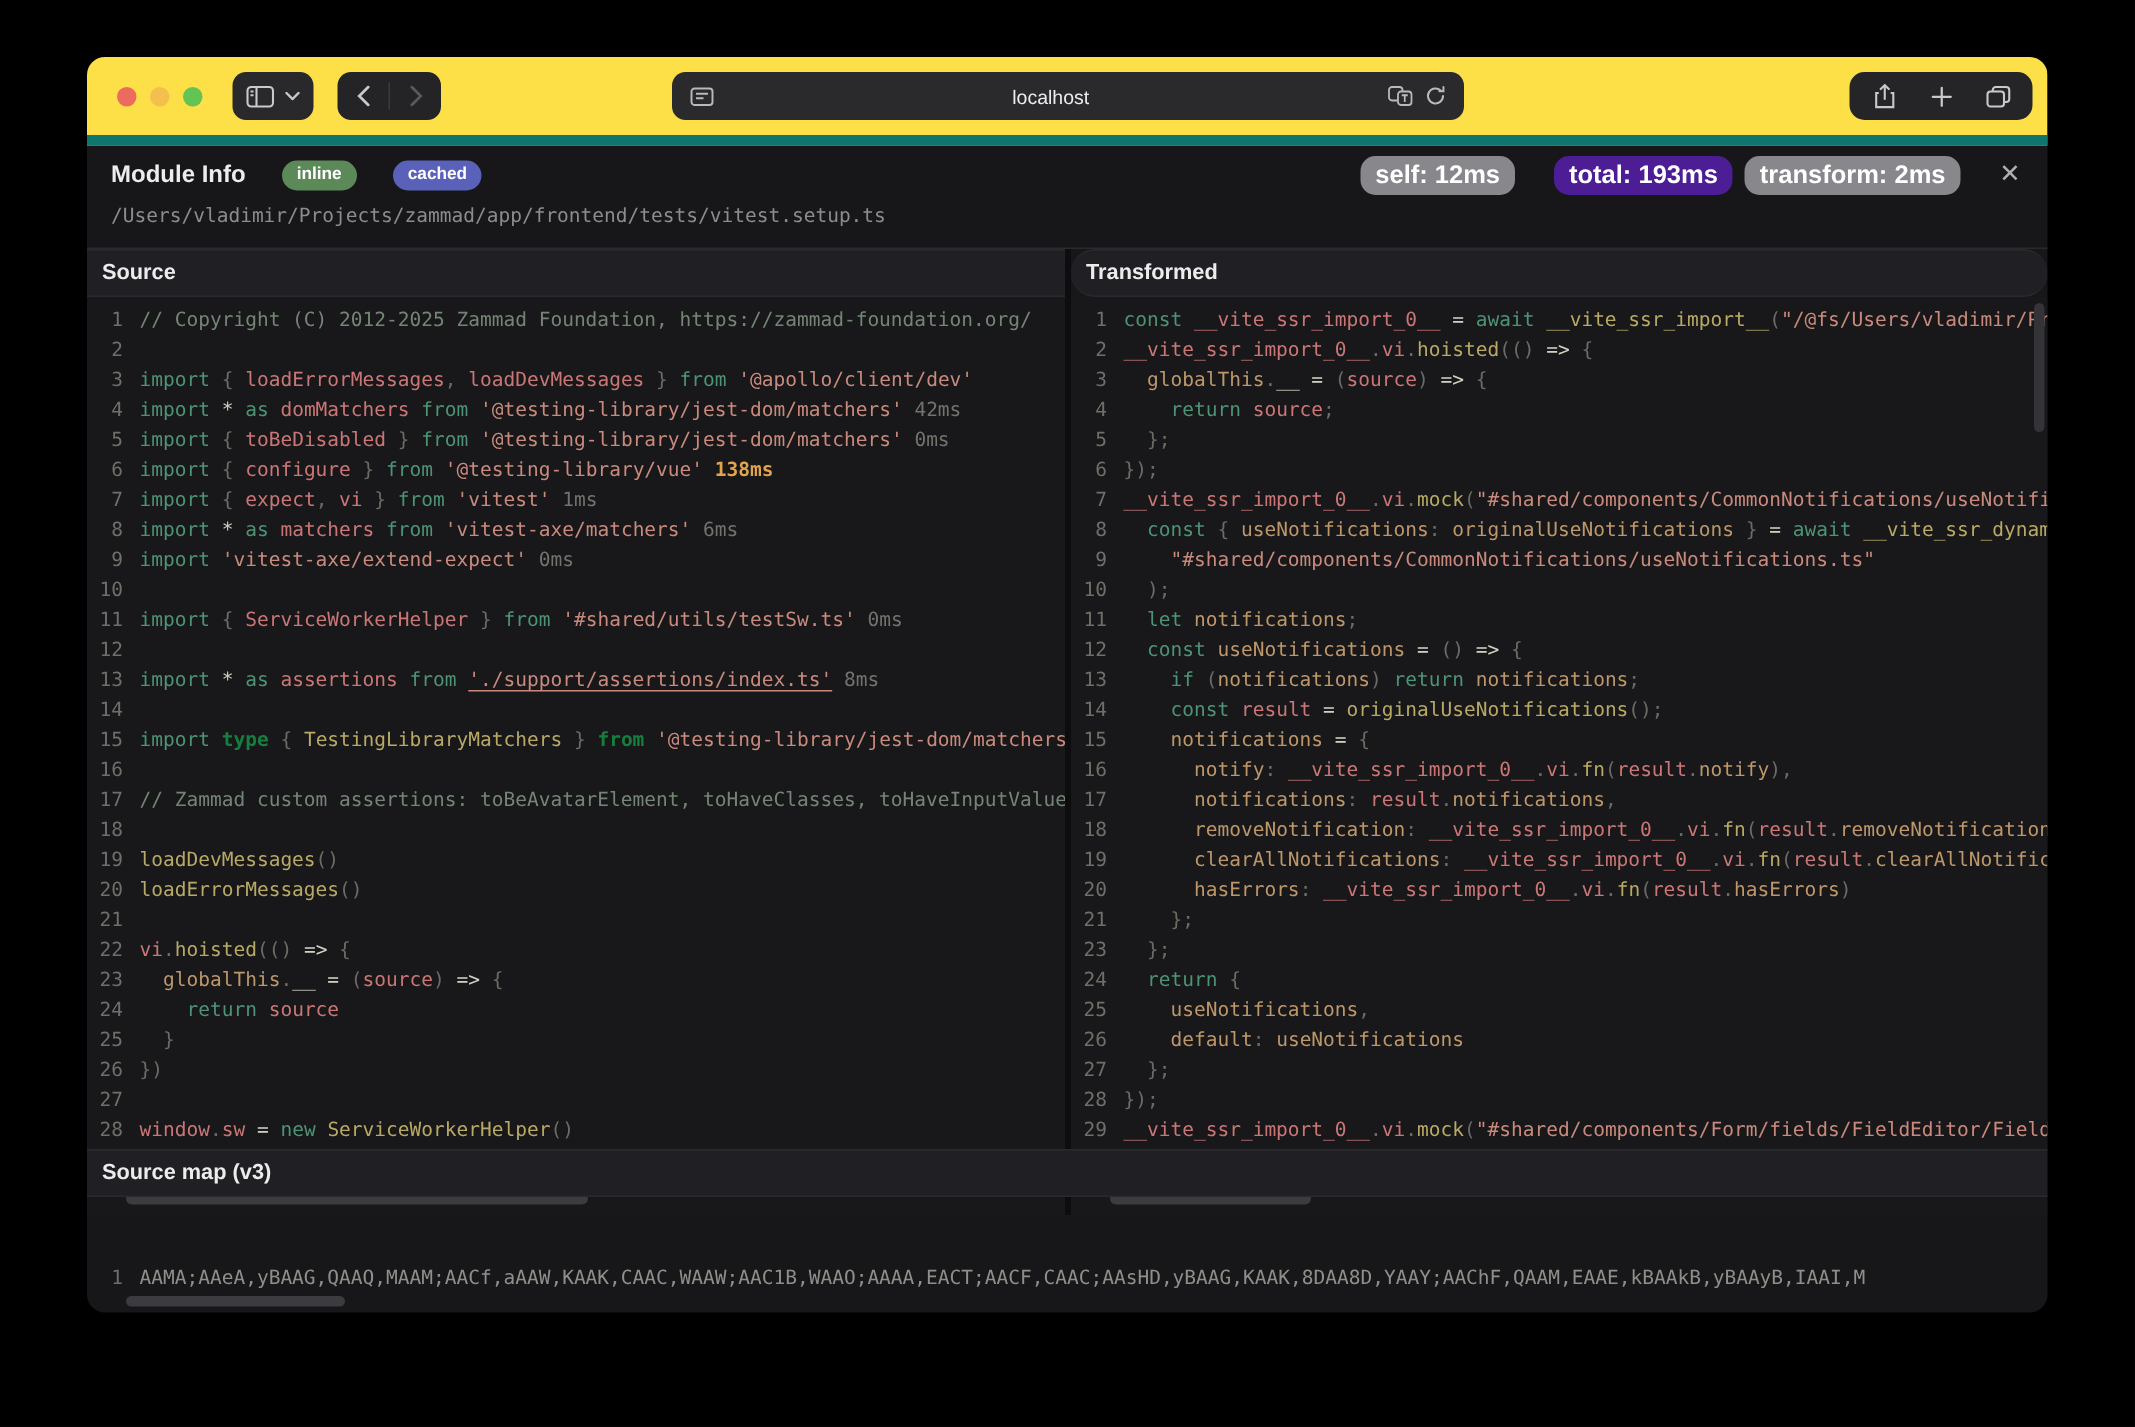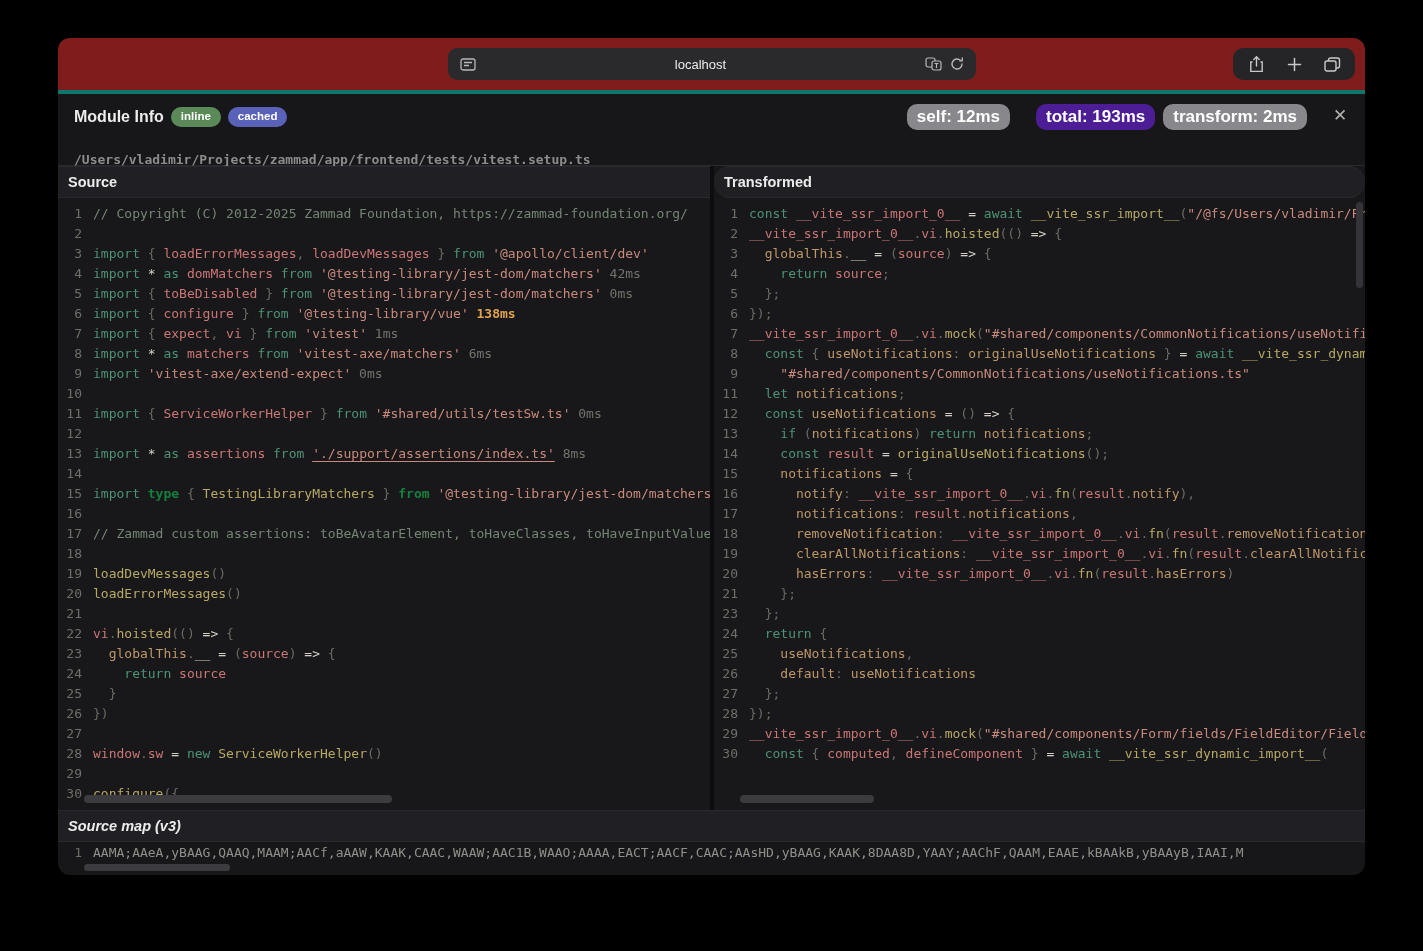"localhost" .toolbar { background: #7f1d1d -> #fde047; border-bottom: 4px solid #0f766e -> 7px solid #0f766e; justify-content: center -> none }
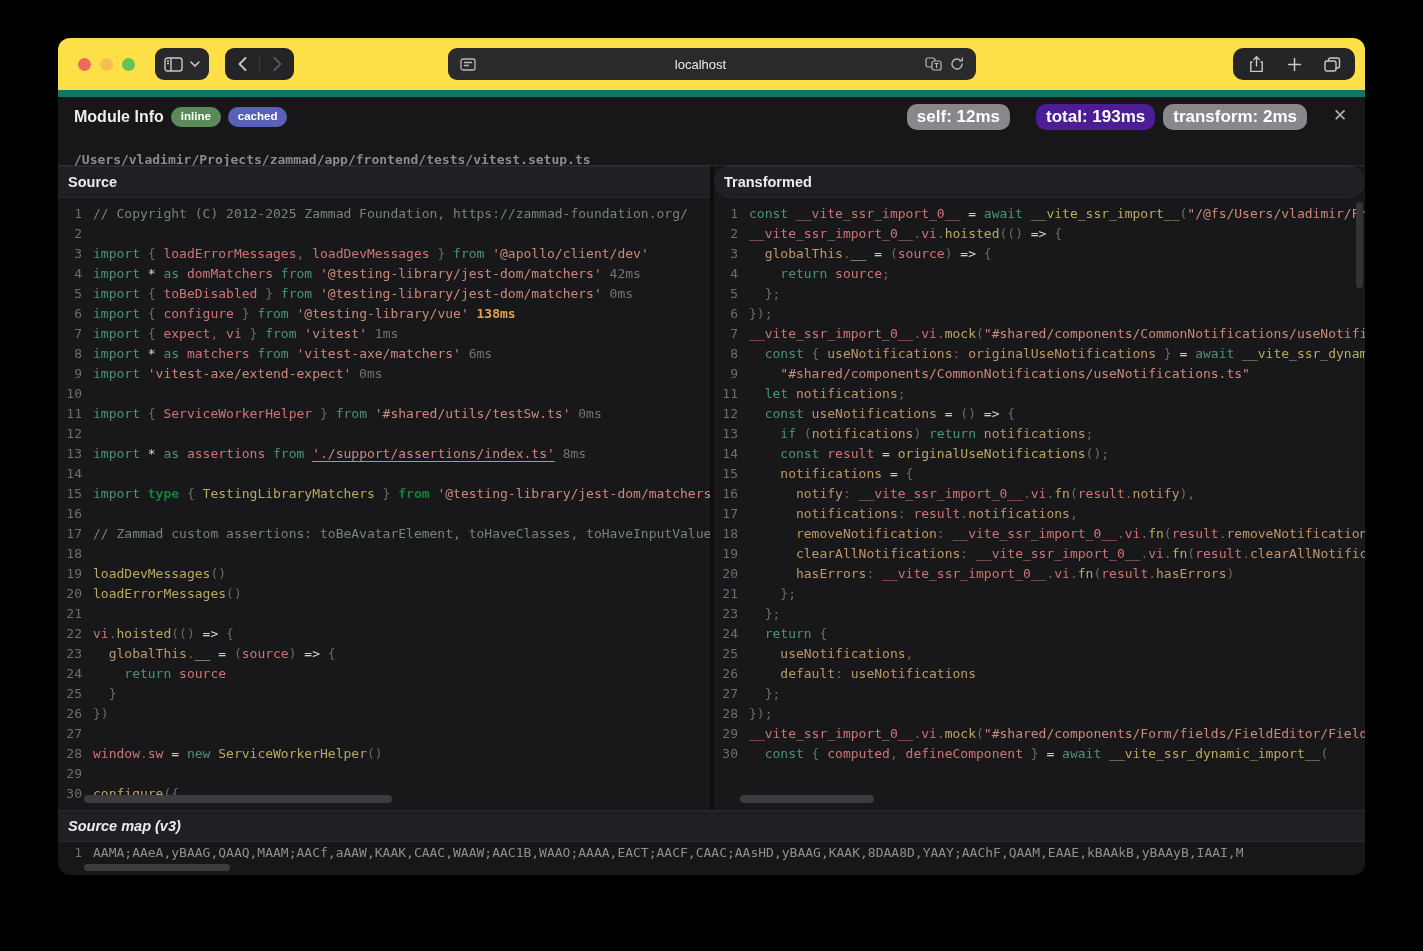"Module Info" .mod-row1 { gap: 7px -> 24px }
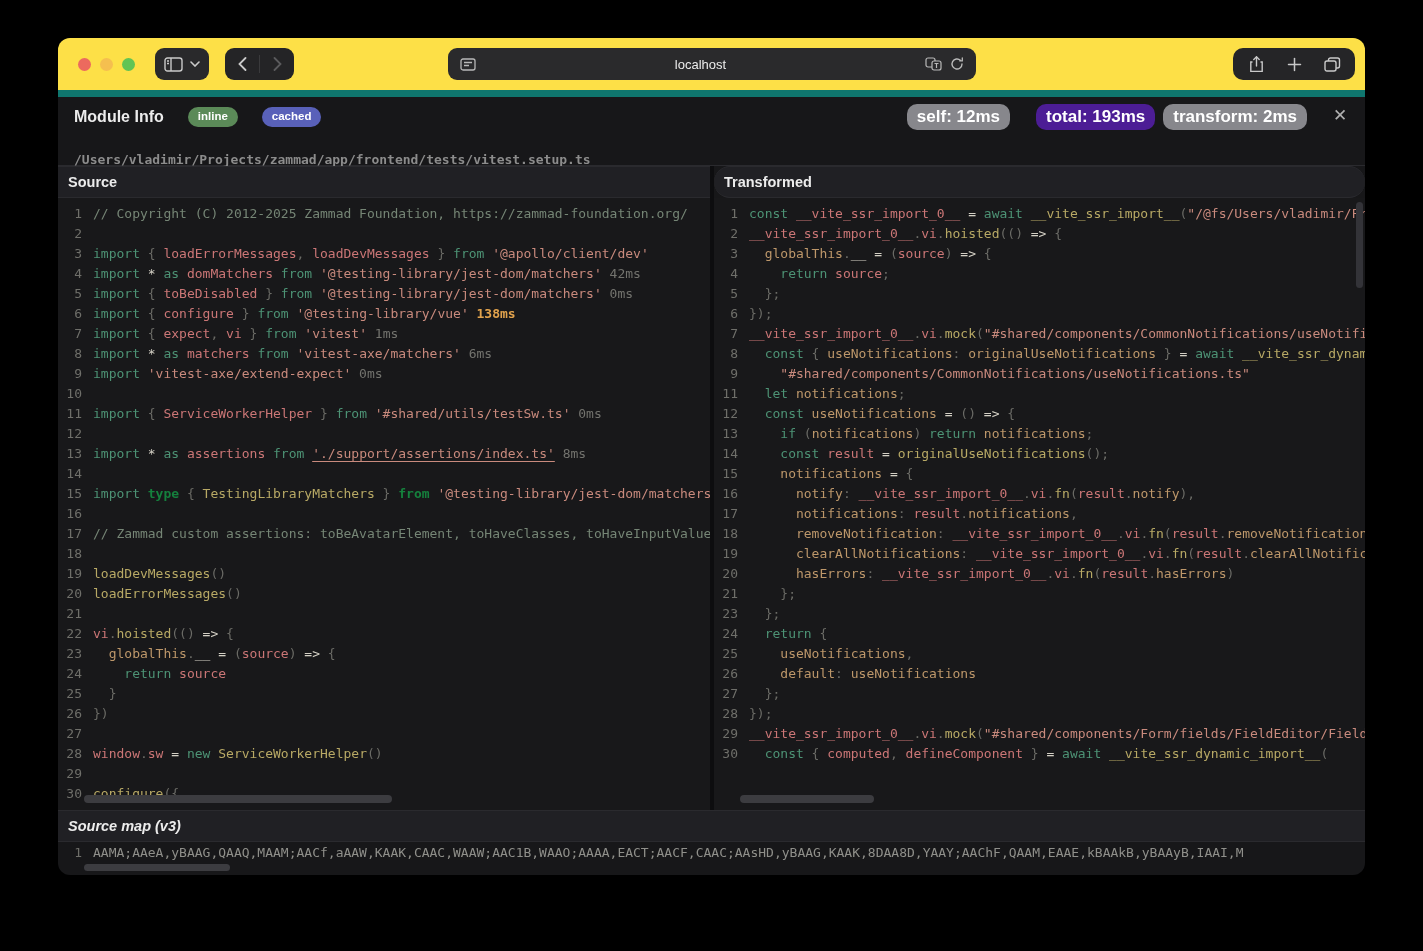"/Users/vladimir/Projects/zammad/app/fron" .filepath { font-weight: bold -> none; margin-top: 22px -> 7px }
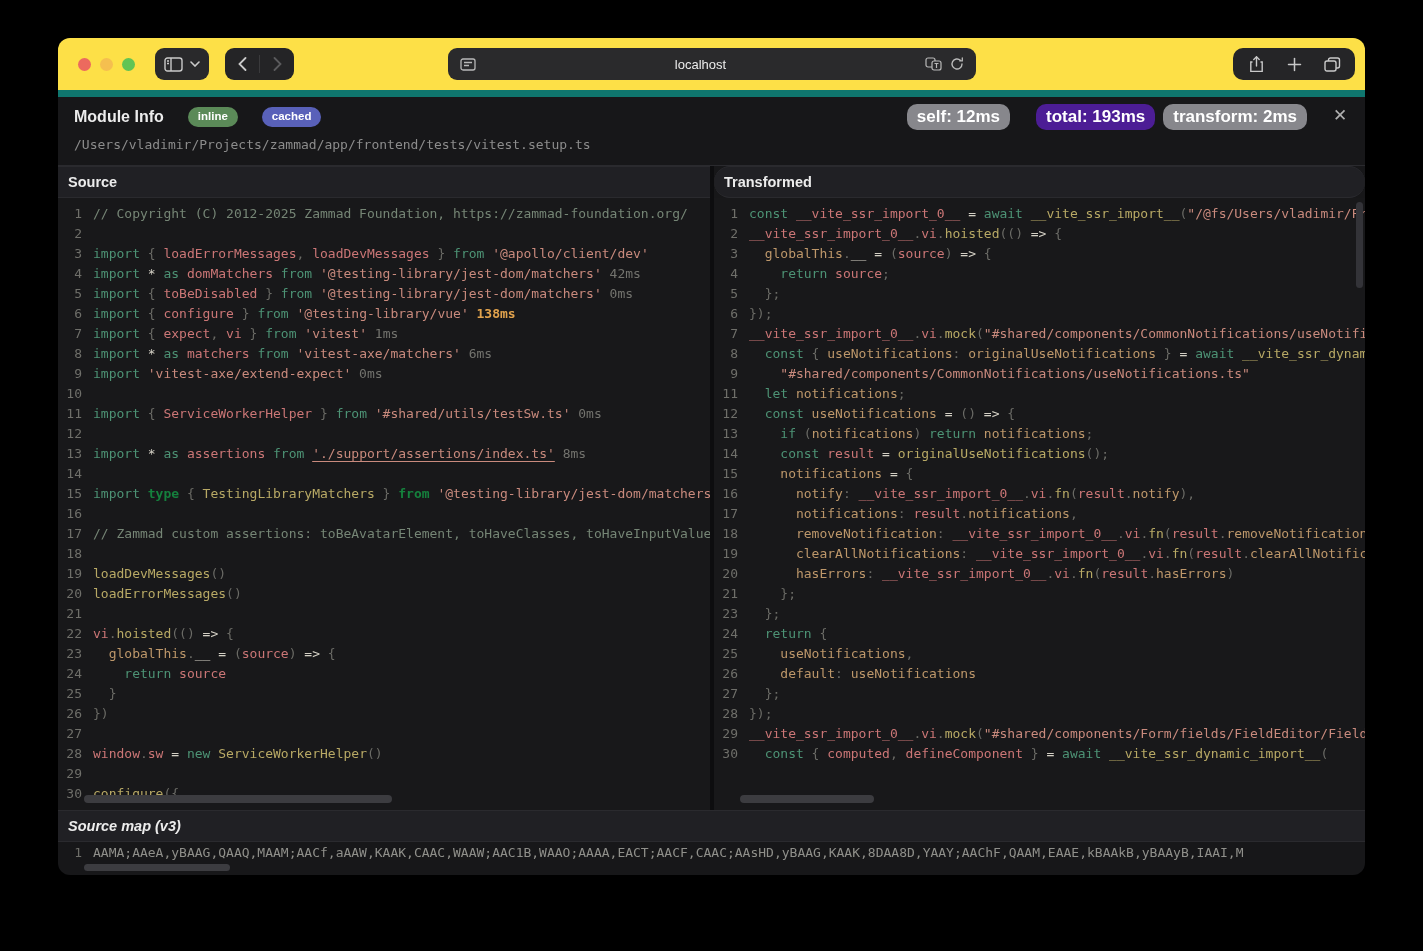"10 );" div.line { html: none -> <div><span>10</span><span> );</span></div> }
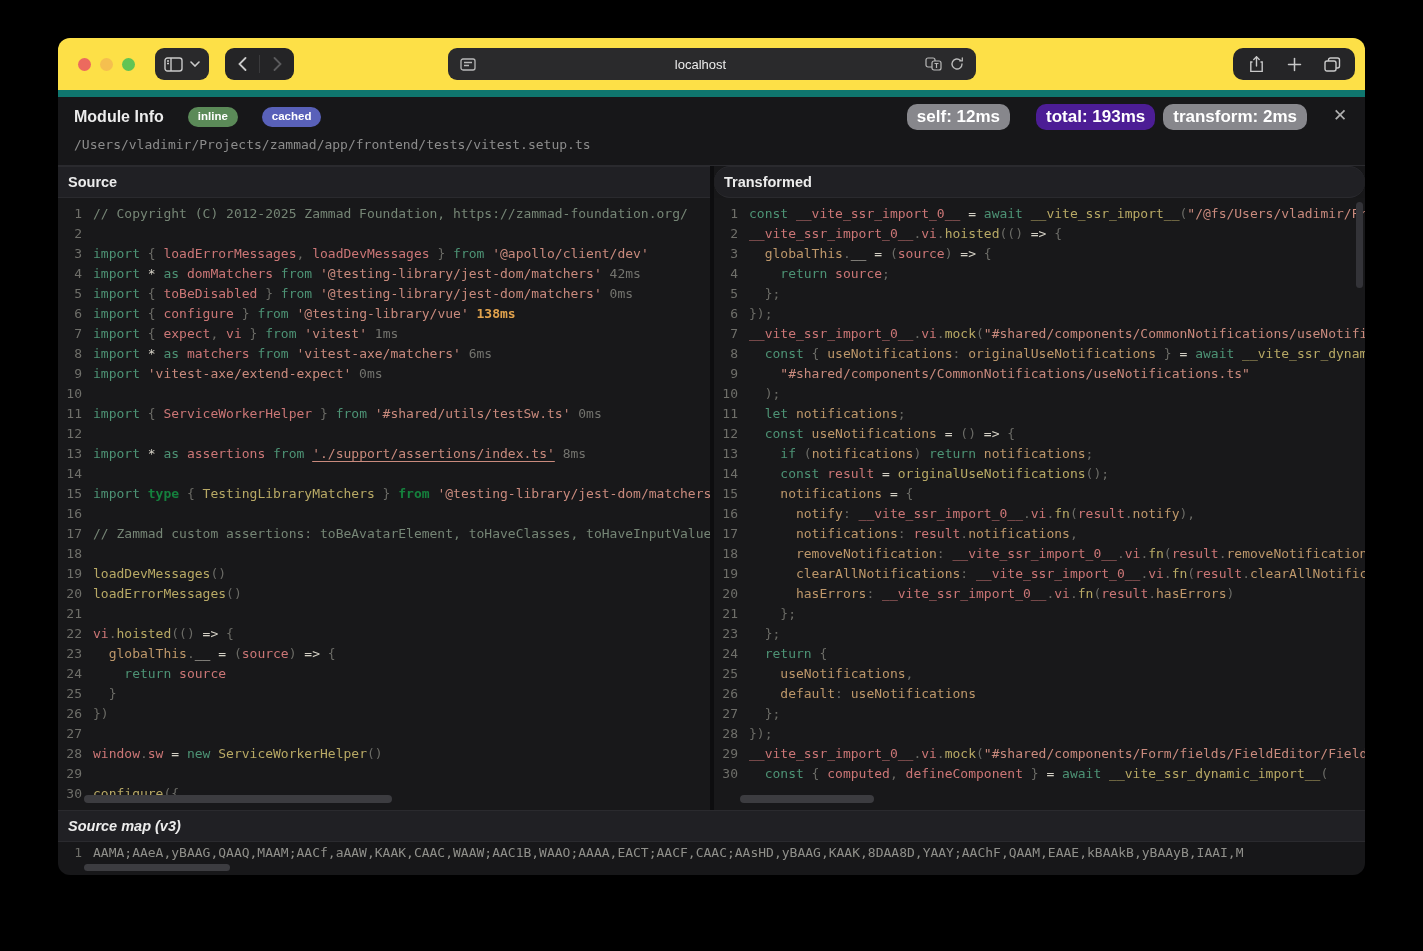"Source map (v3)" .map-head { font-style: italic -> none; top: 772px -> 728px }
